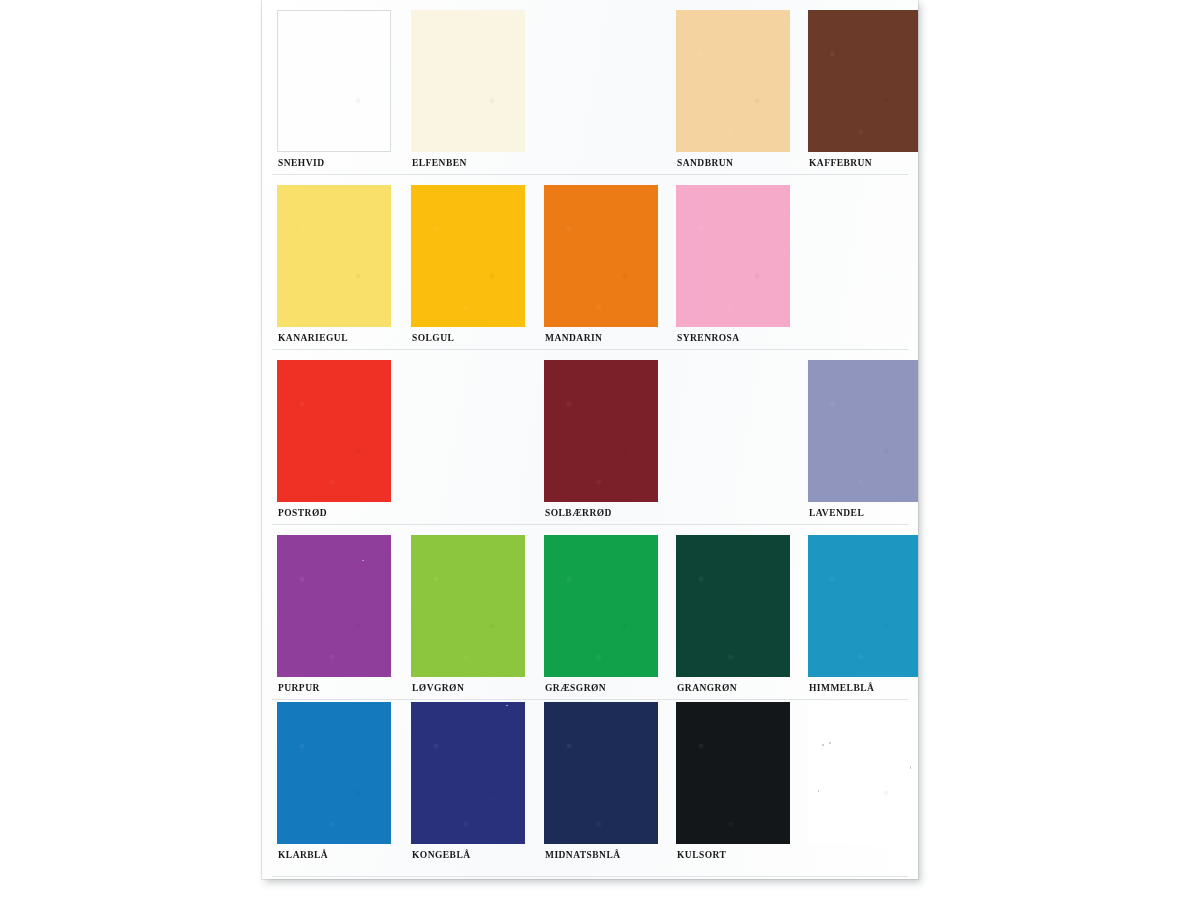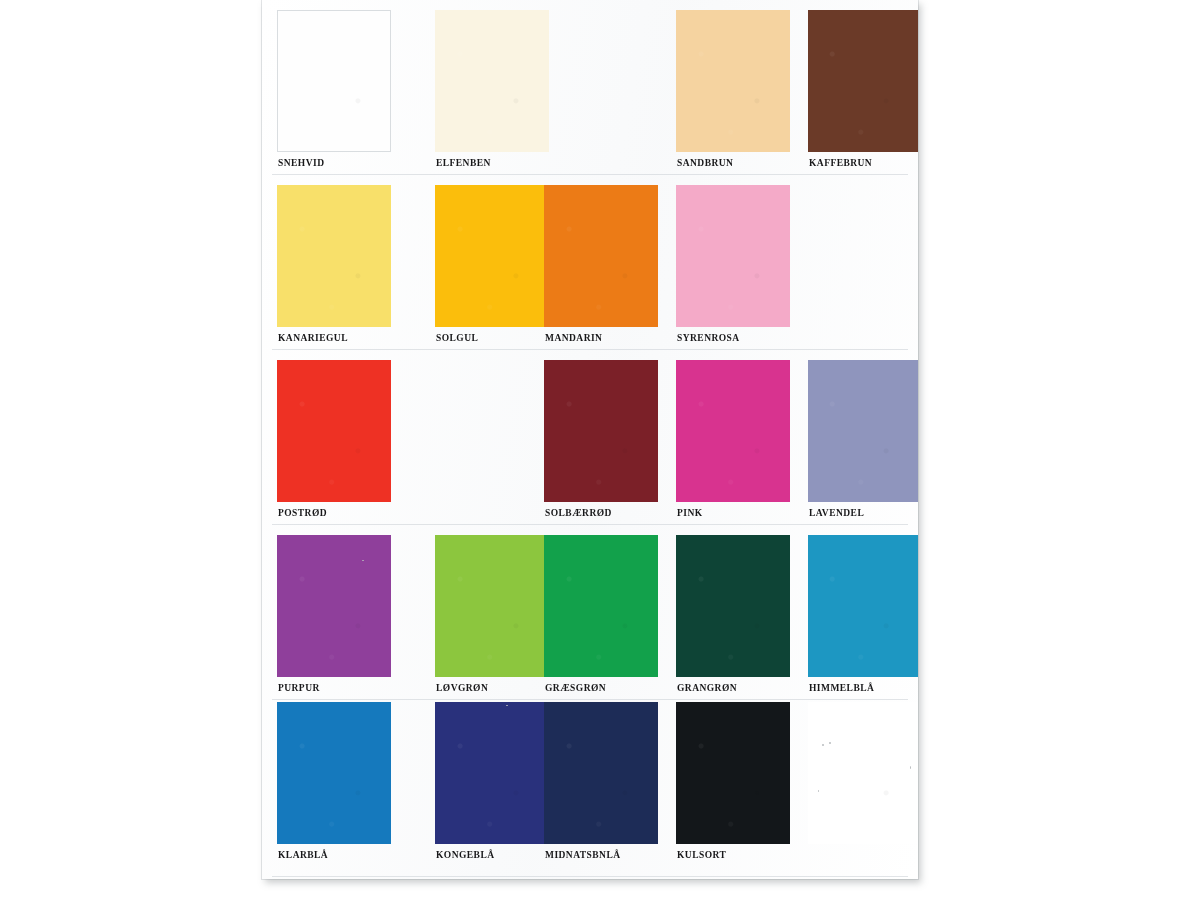"ELFENBEN" .cell.c1 { margin-left: 24px -> none }
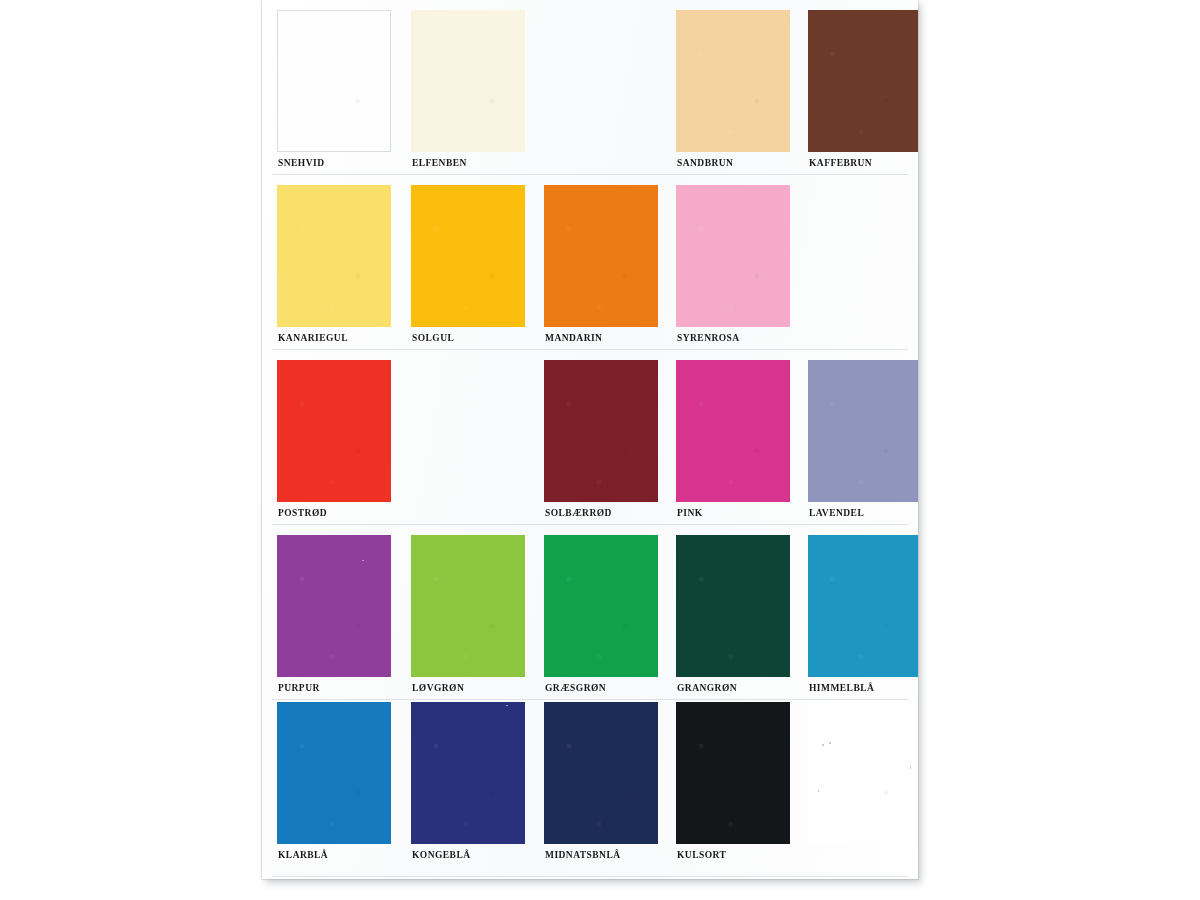"PINK" div.cell { html: <div> <div></div> <div>PINK</div> </div> -> none }
